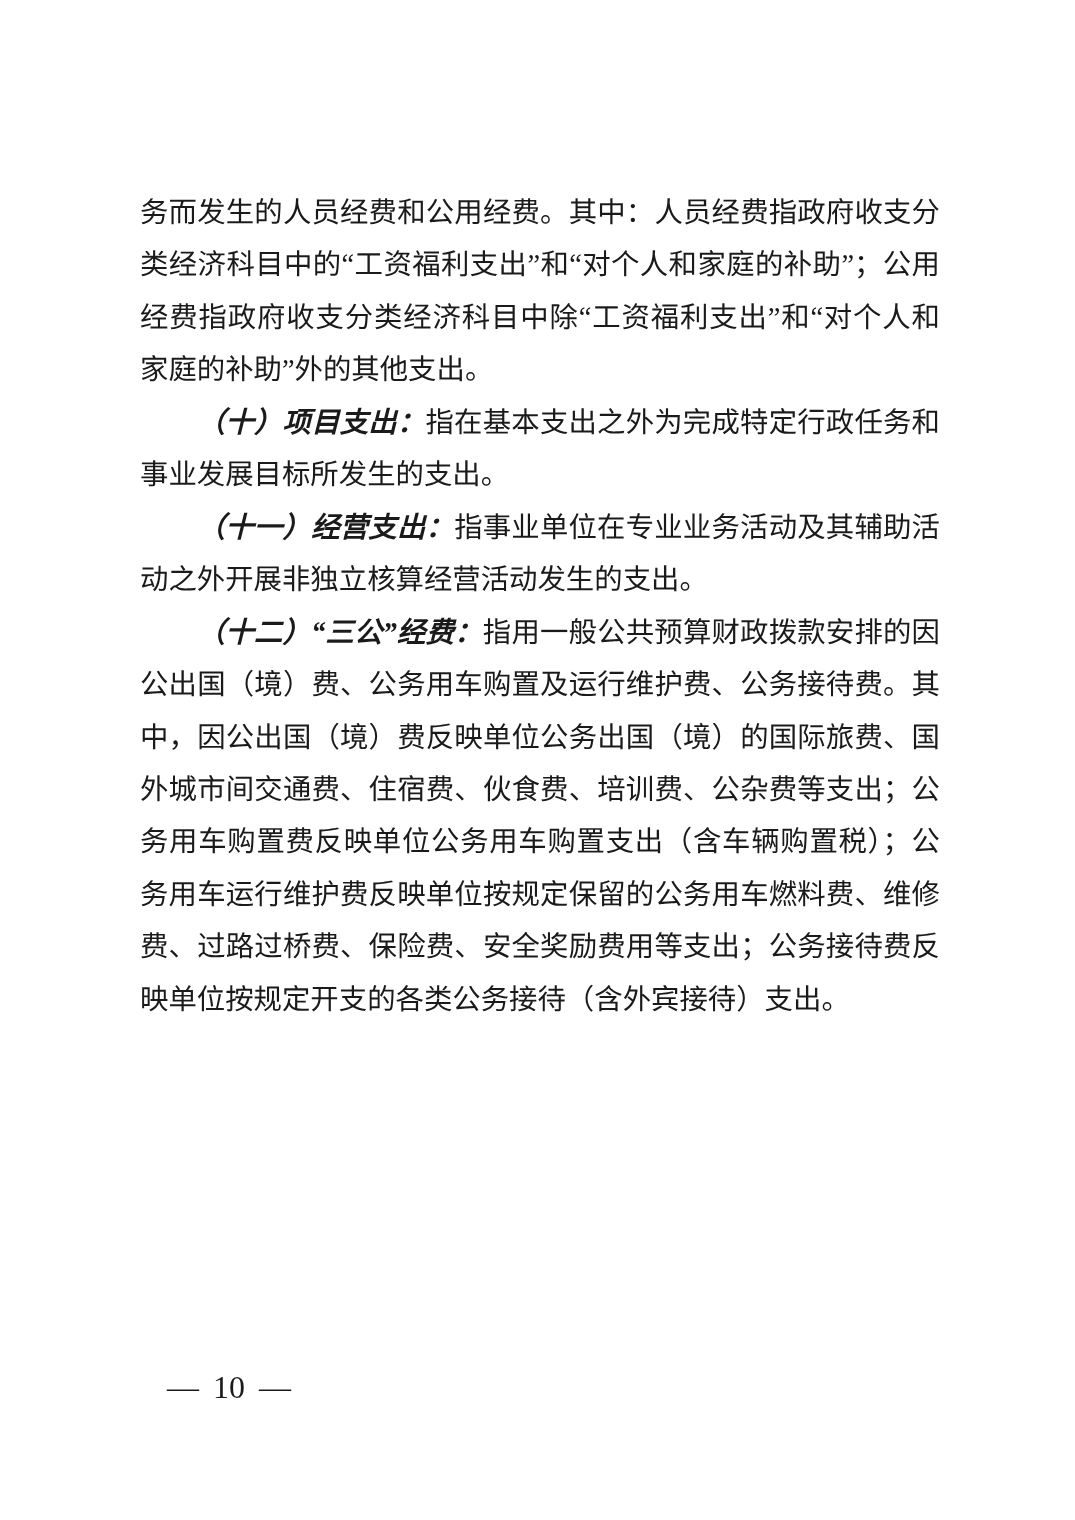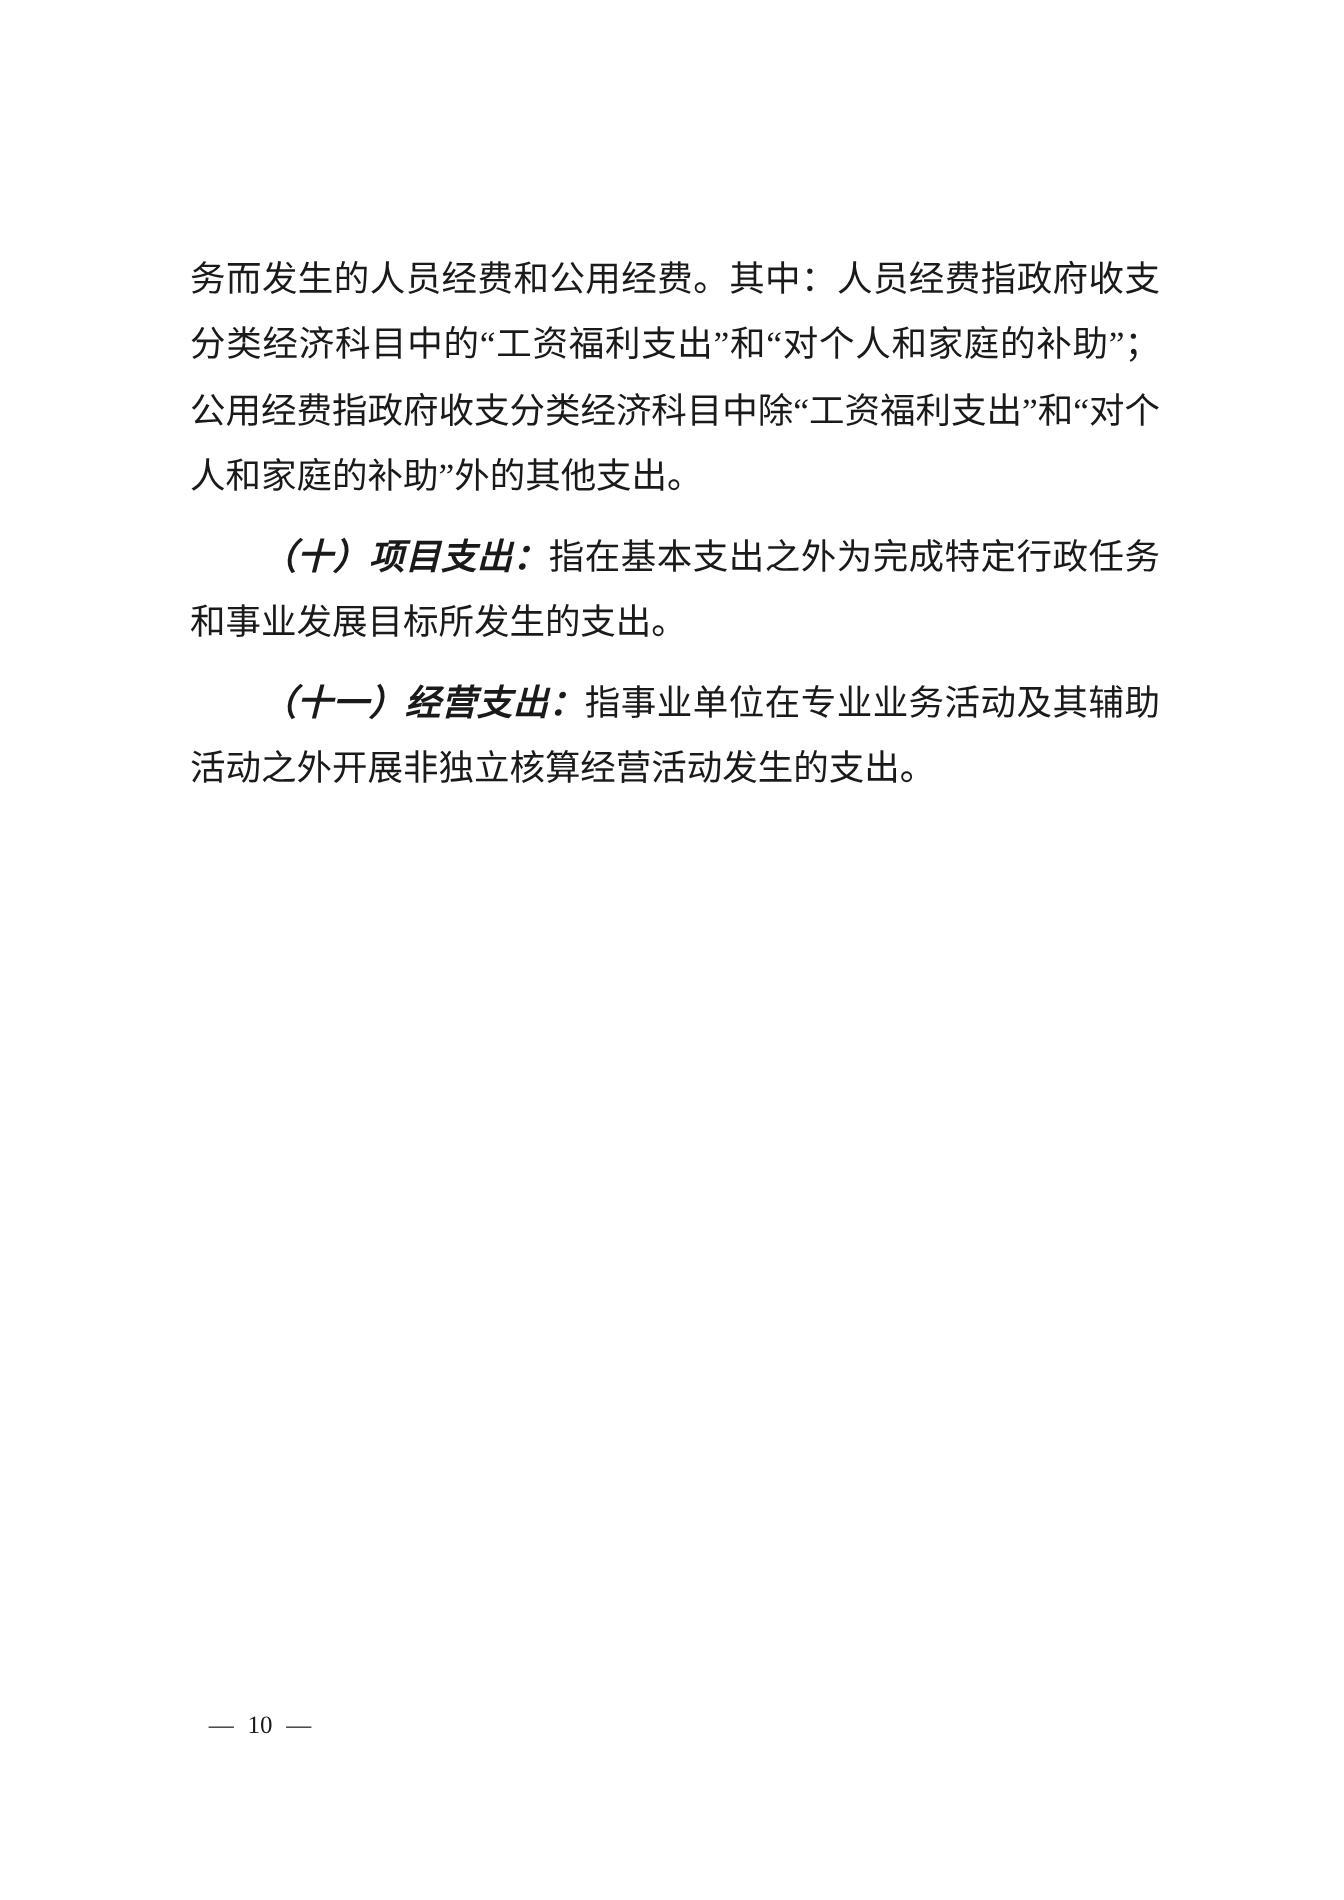"务而发生的人员经费和公用经费。其中：人员经费指政府收支分类经济科目中的“工资福利" .doc-content p { margin: 12px -> 0 }
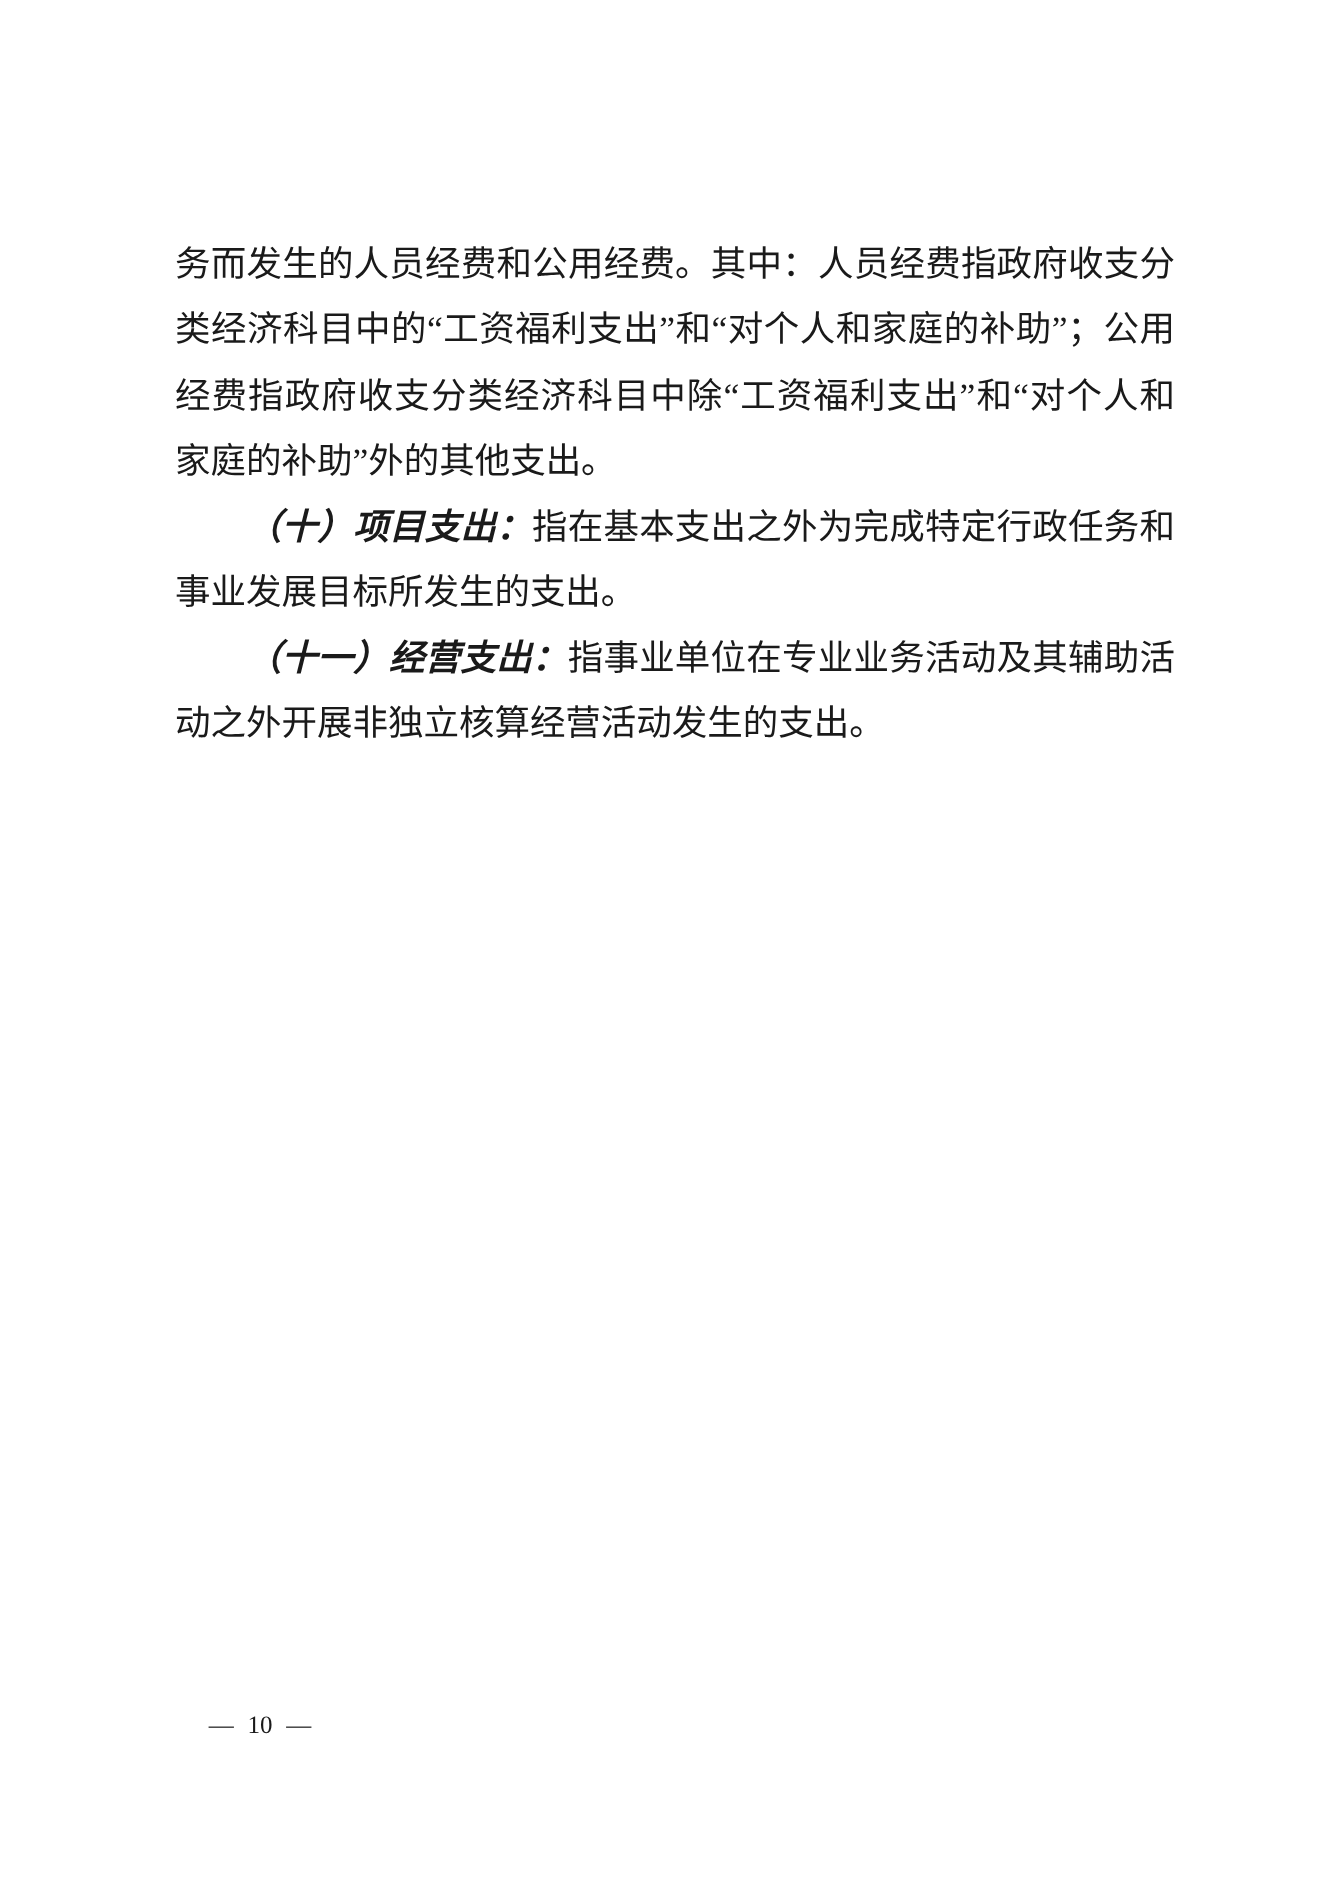"（十二）“三公”经费：指用一般公共预算财政拨款安排的因公出国（境）费、公务用车购" p.para { html: none -> <p><span>（十二）“三公”经费：</span><span>指用一般公共预算财政拨款安排的因公出国（境）费、公务用车购置及运行维护费、公务接待费。其中，因公出国（境）费反映单位公务出国（境）的国际旅费、国外城市间交通费、住宿费、伙食费、培训费、公杂费等支出；公务用车购置费反映单位公务用车购置支出（含车辆购置税）；公务用车运行维护费反映单位按规定保留的公务用车燃料费、维修费、过路过桥费、保险费、安全奖励费用等支出；公务接待费反映单位按规定开支的各类公务接待（含外宾接待）支出。</span></p> }
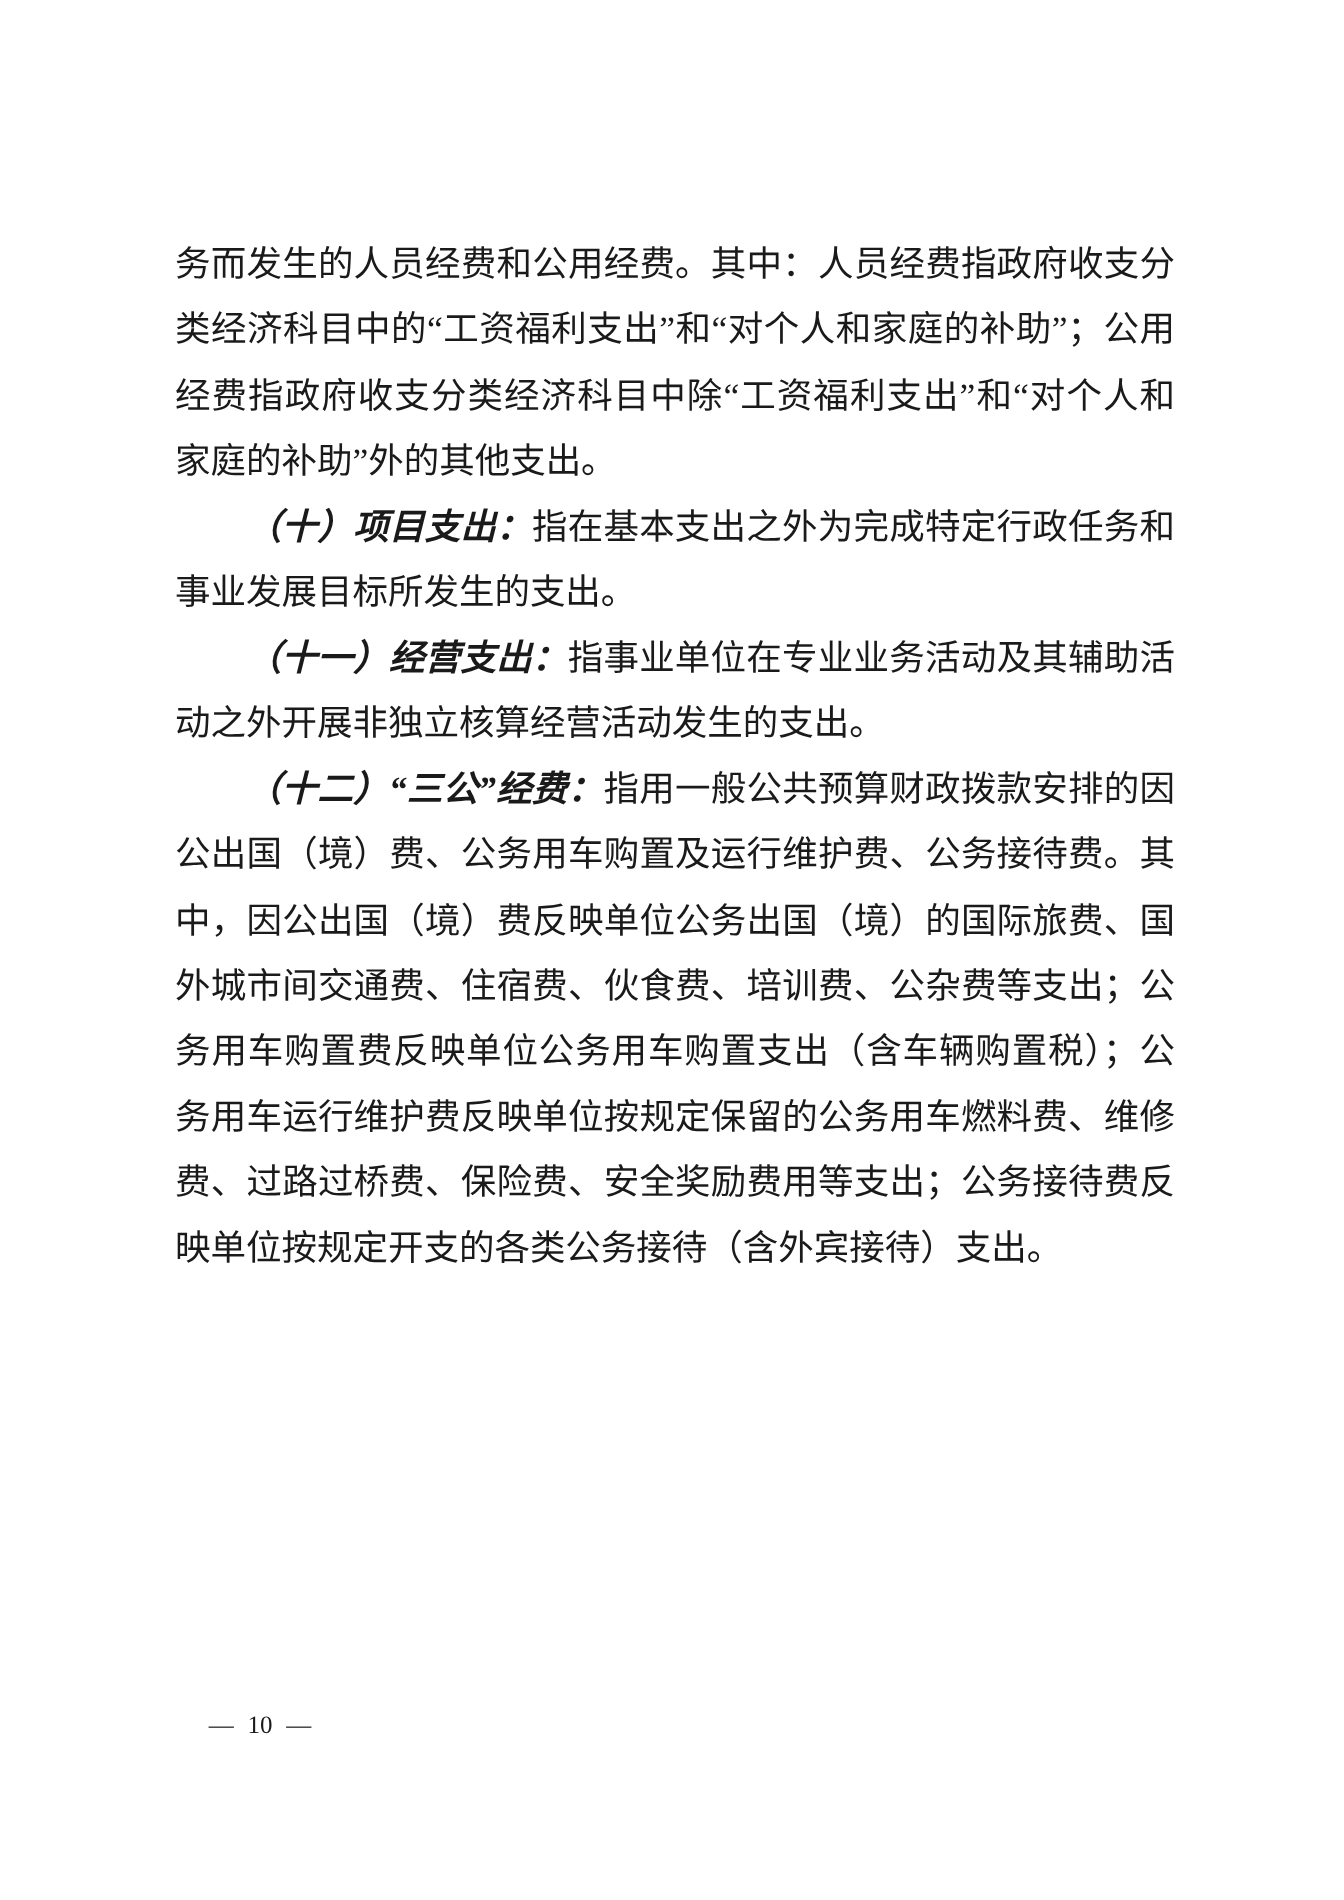"— 10 —" .page-footer { font-size: 20px -> 32px }
